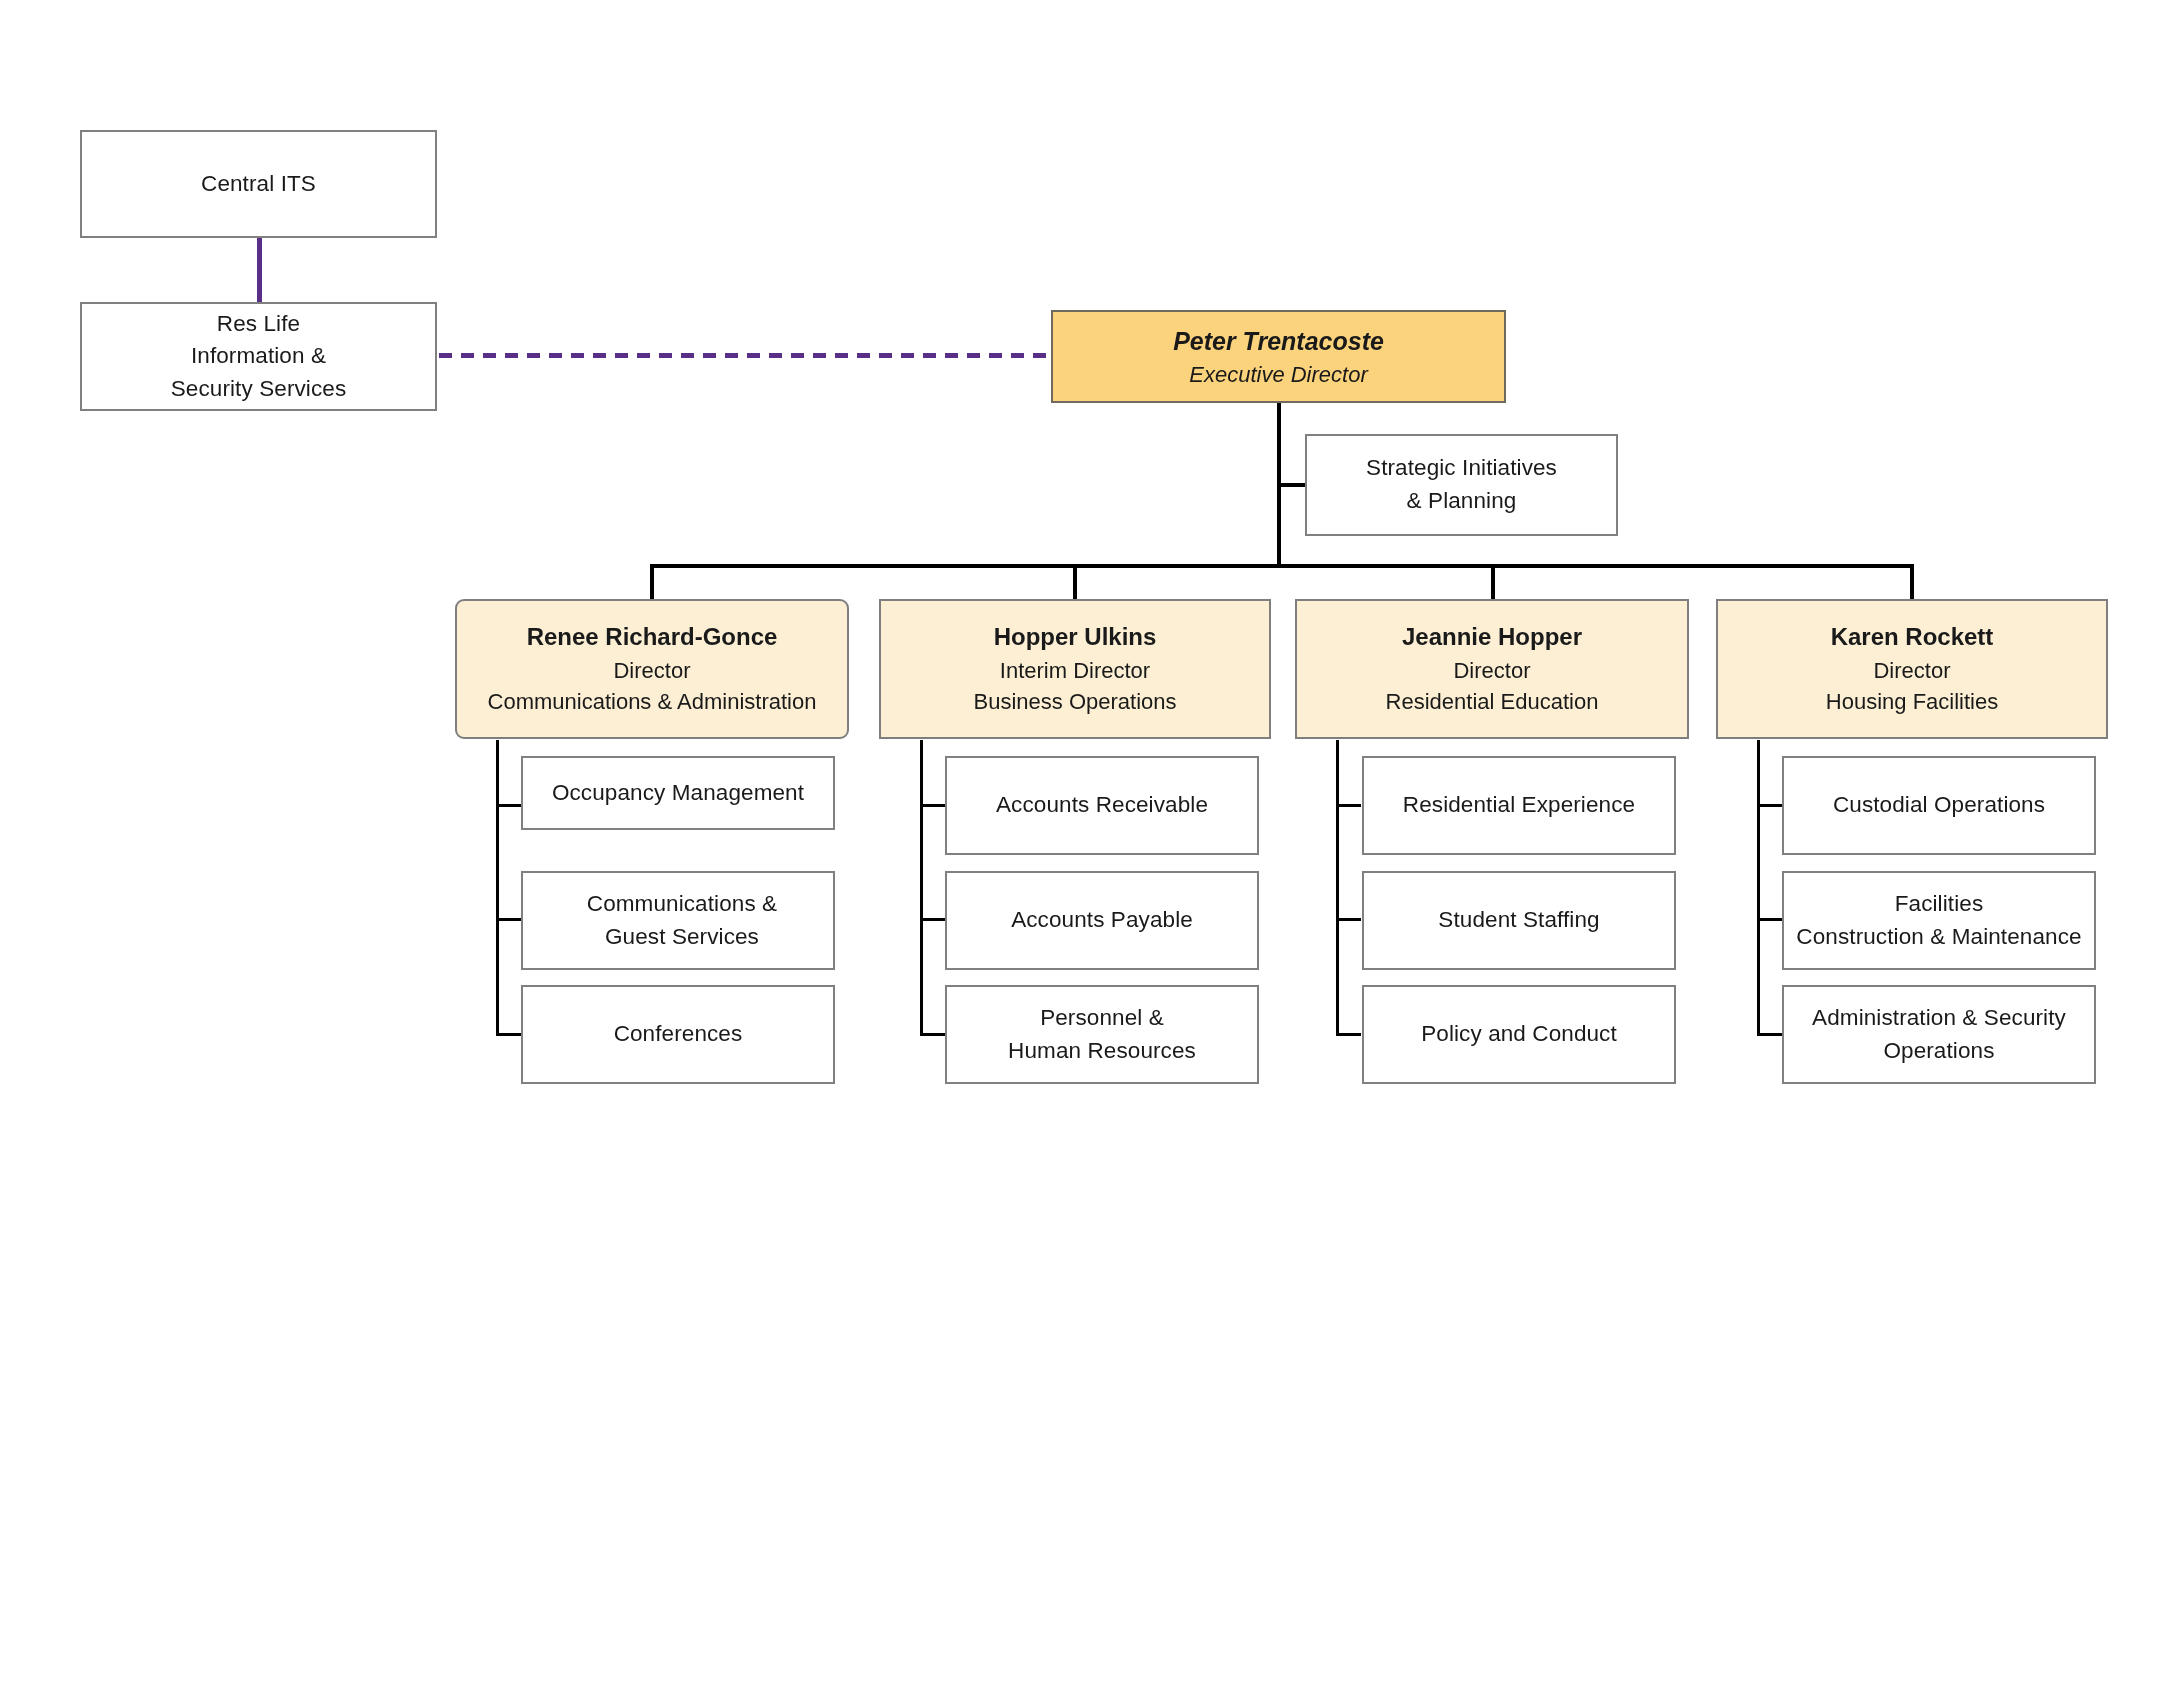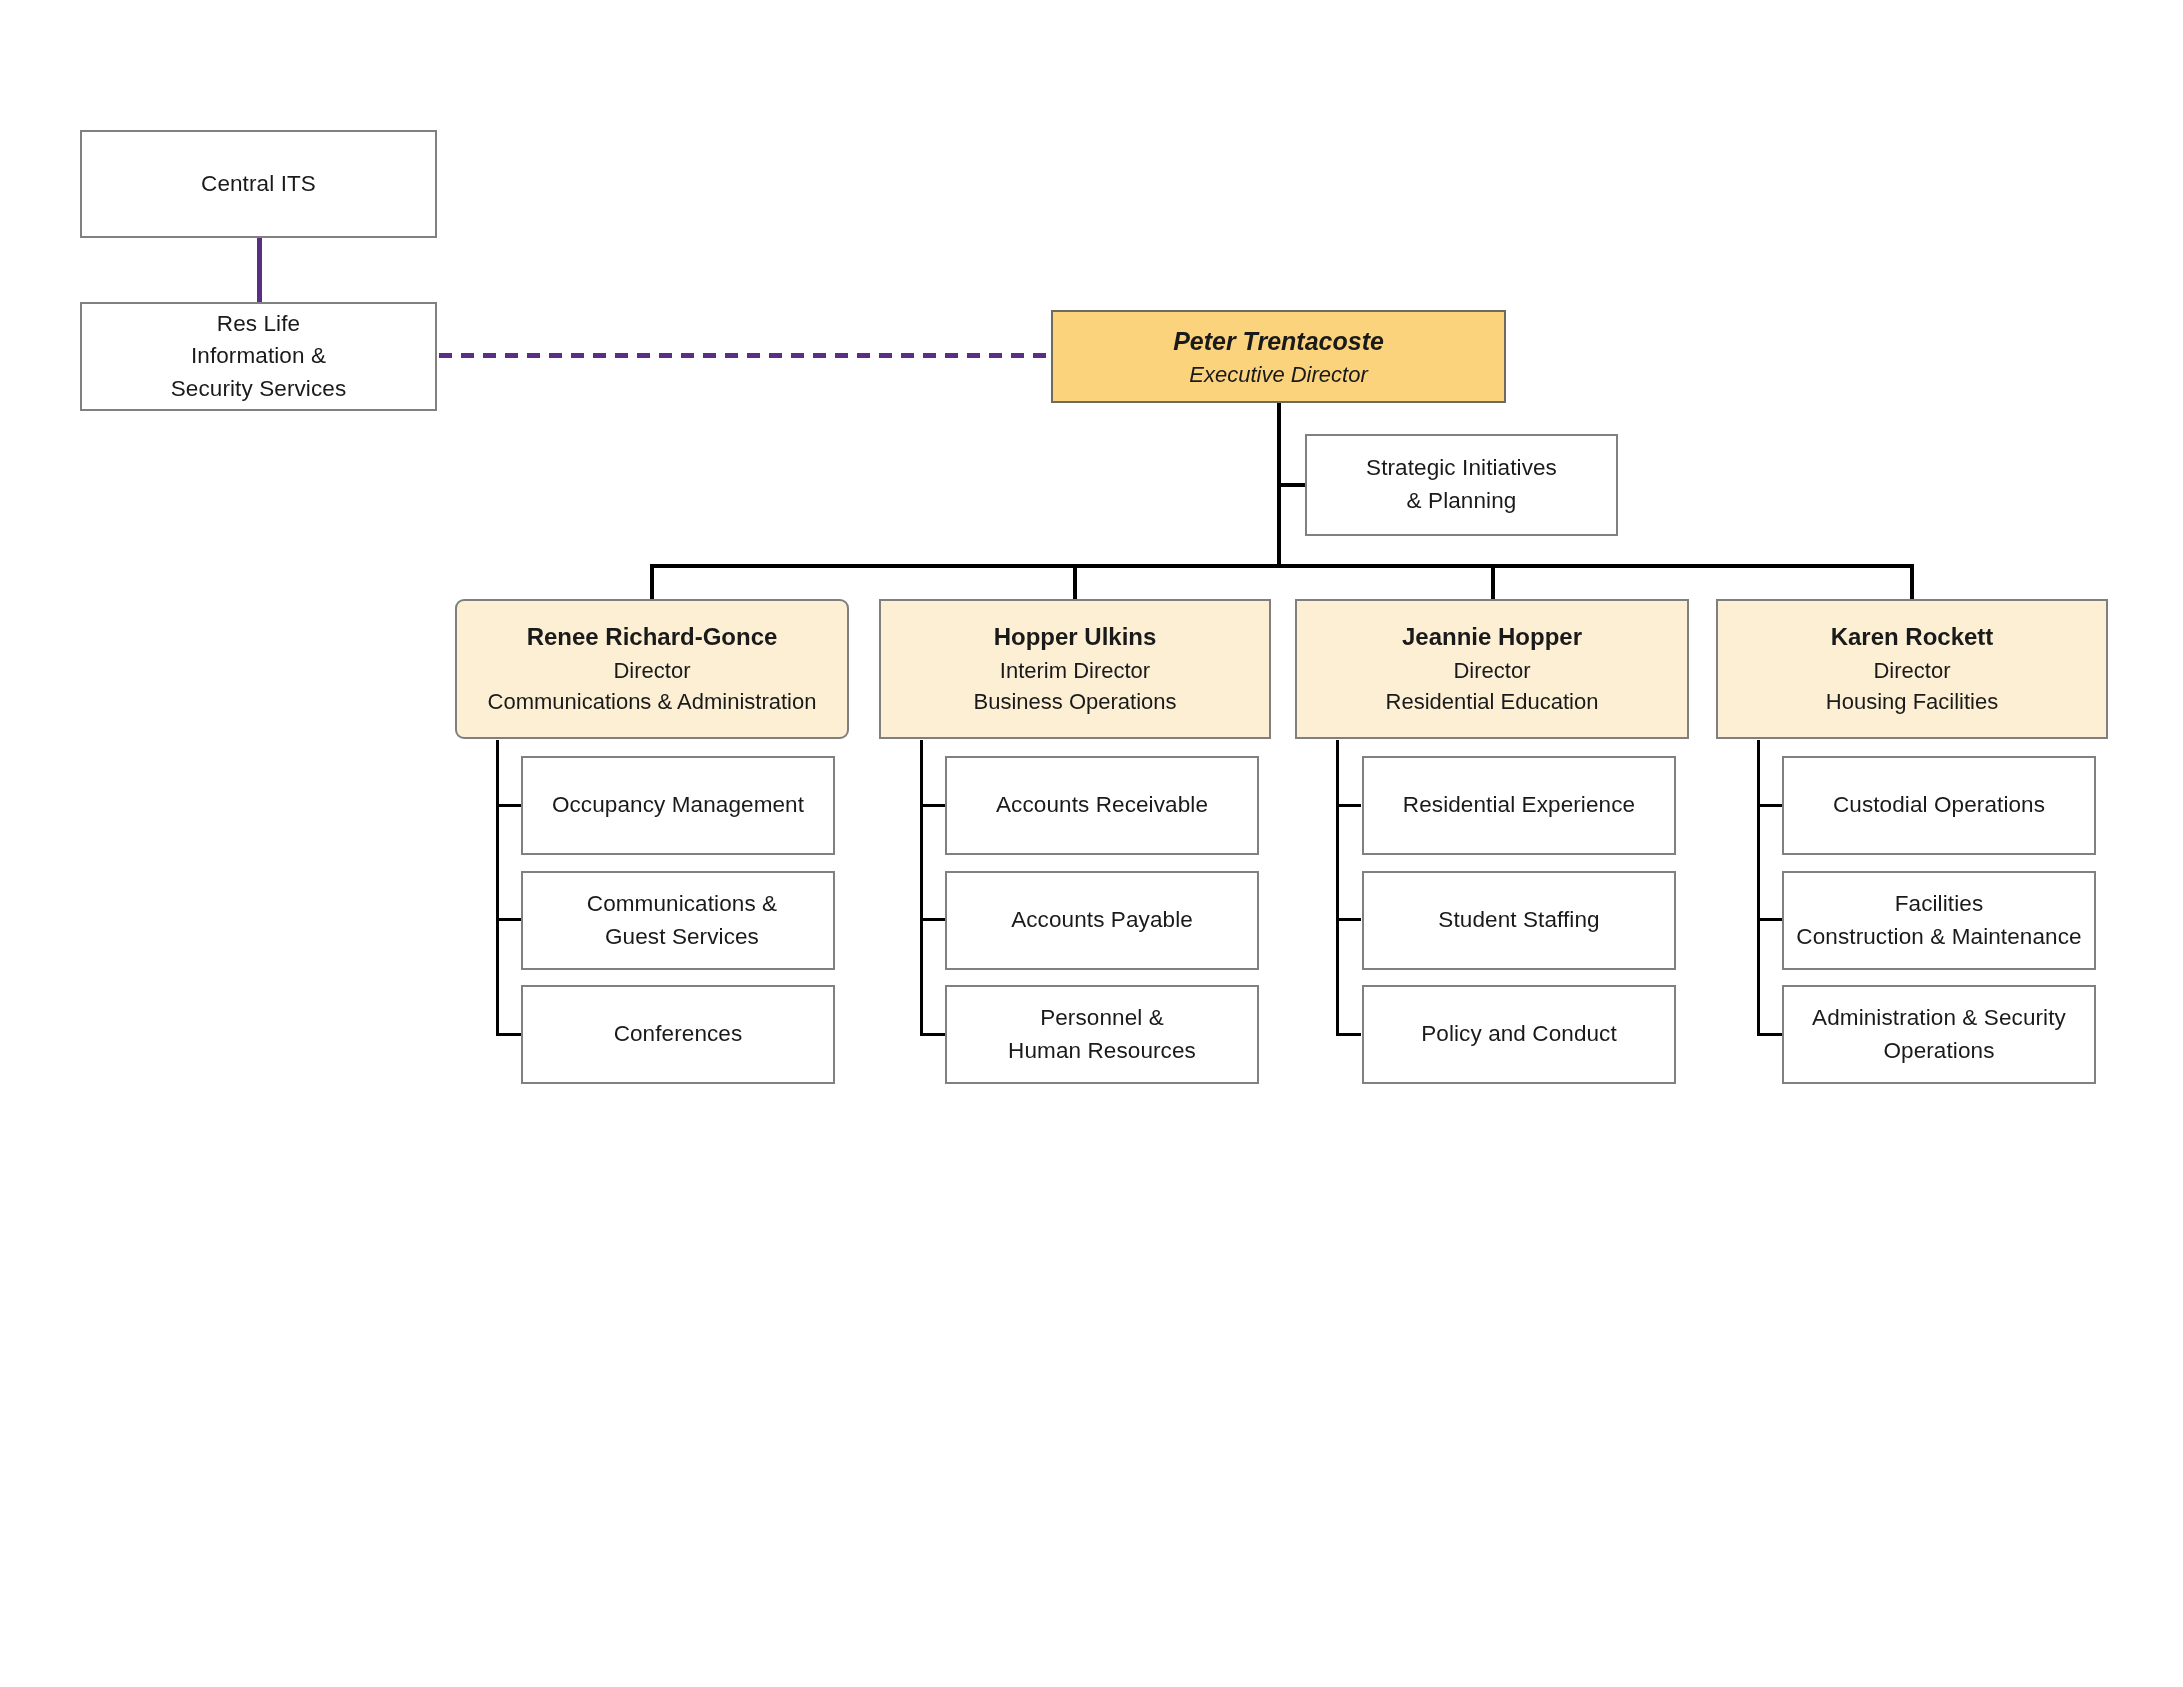"Occupancy Management" div.node { height: 99px -> 74px }
